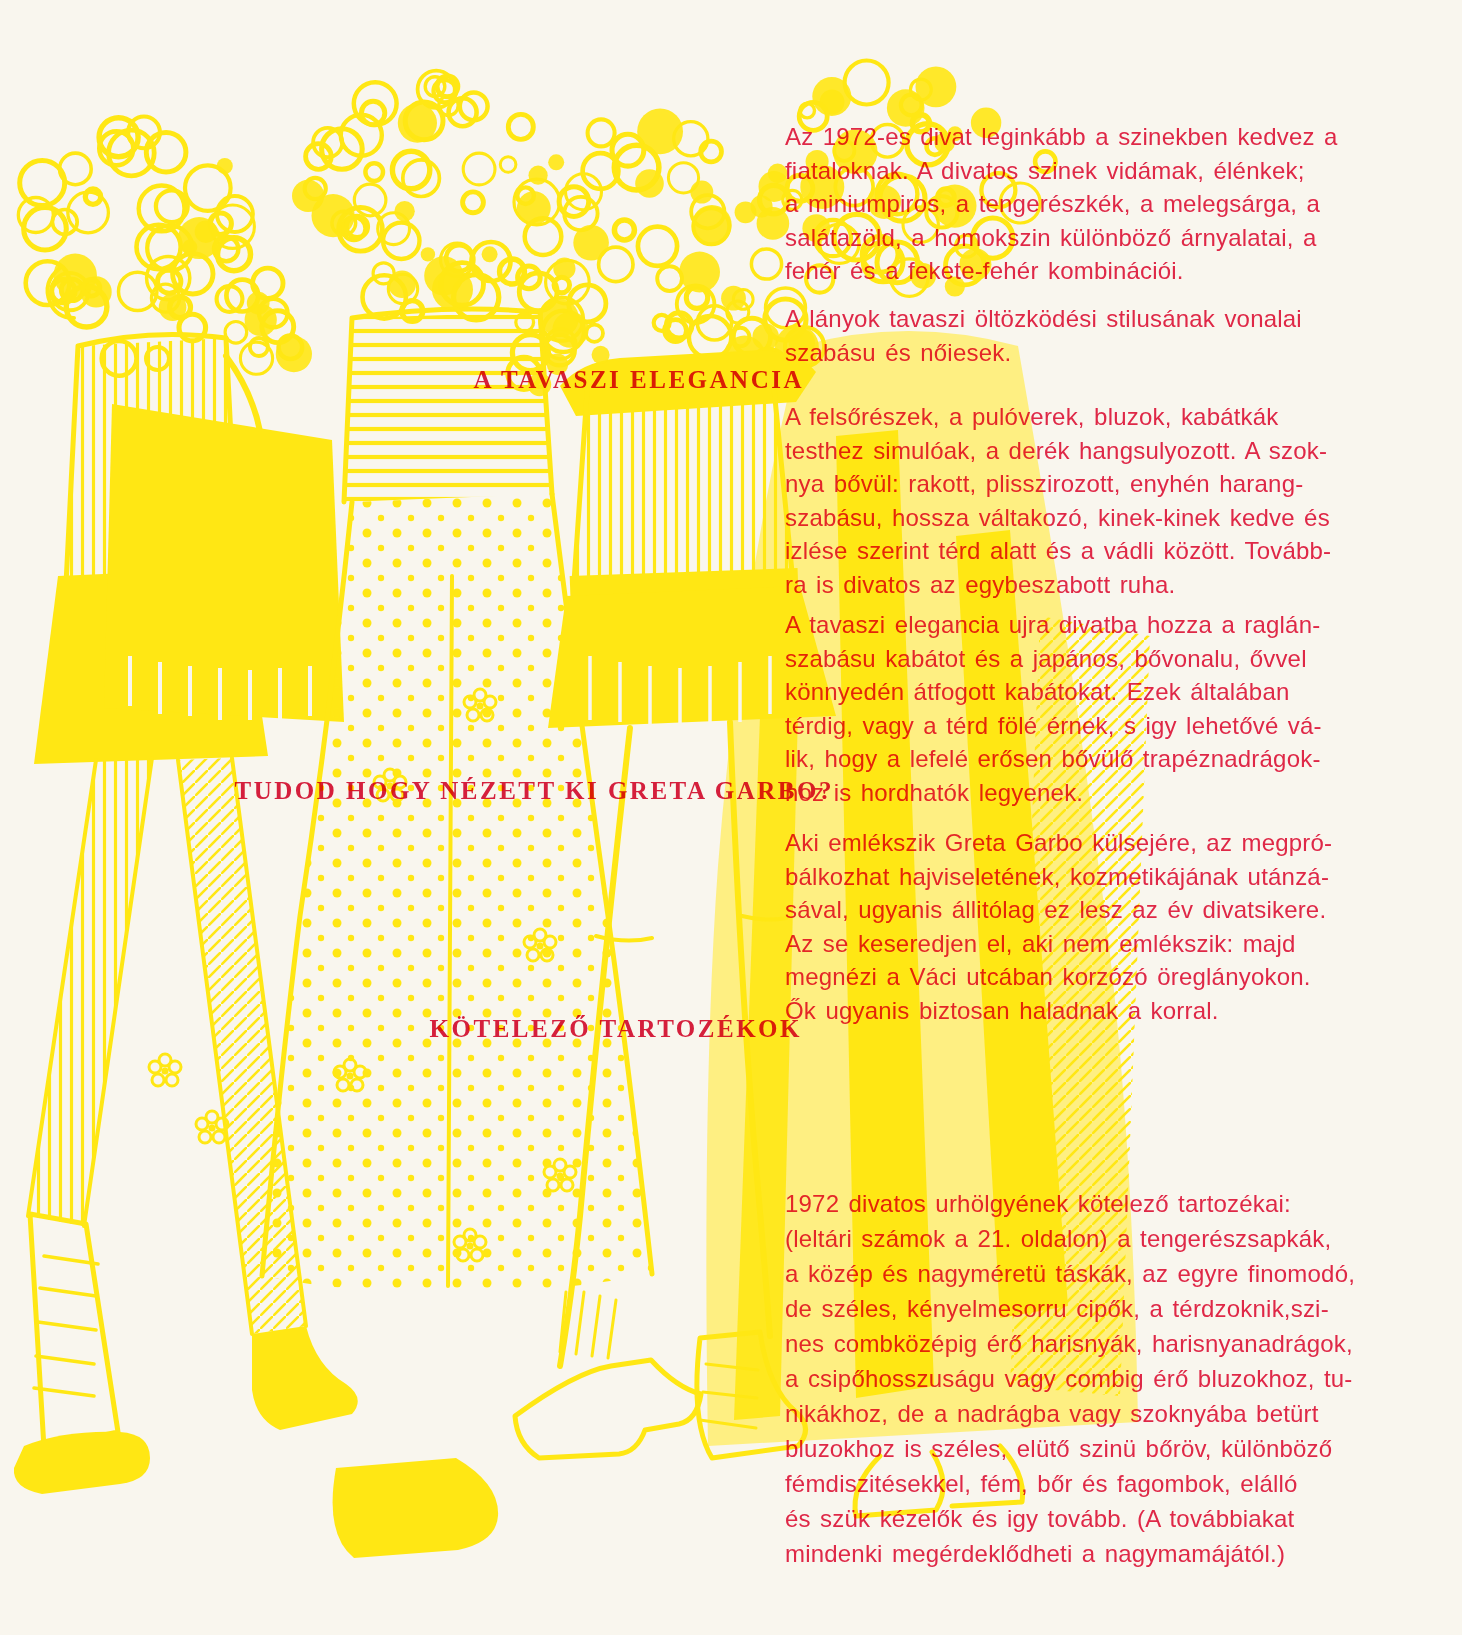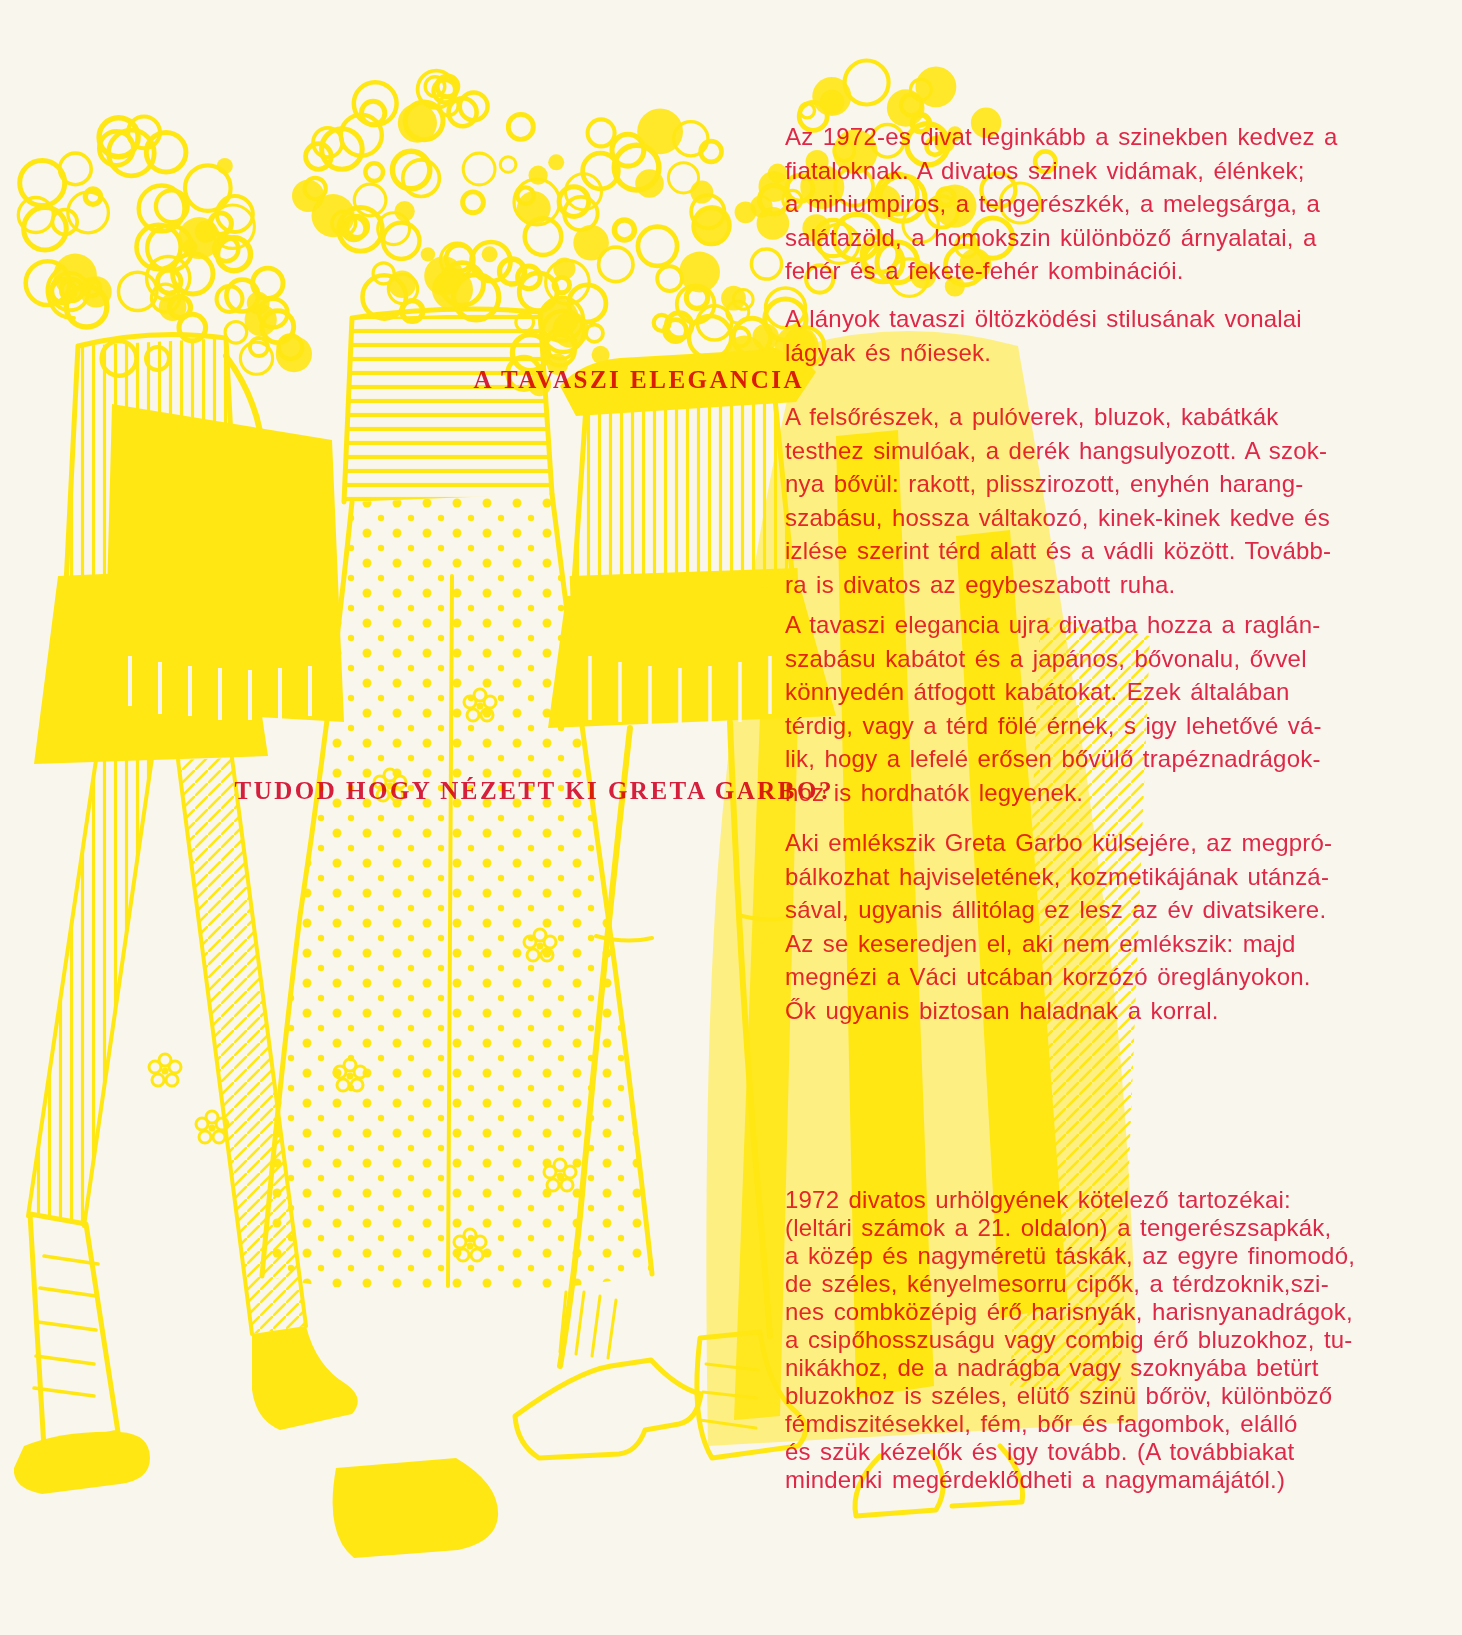"A lányok tavaszi öltözködési stilusának" p.body-par { text: lágyak -> szabásu }
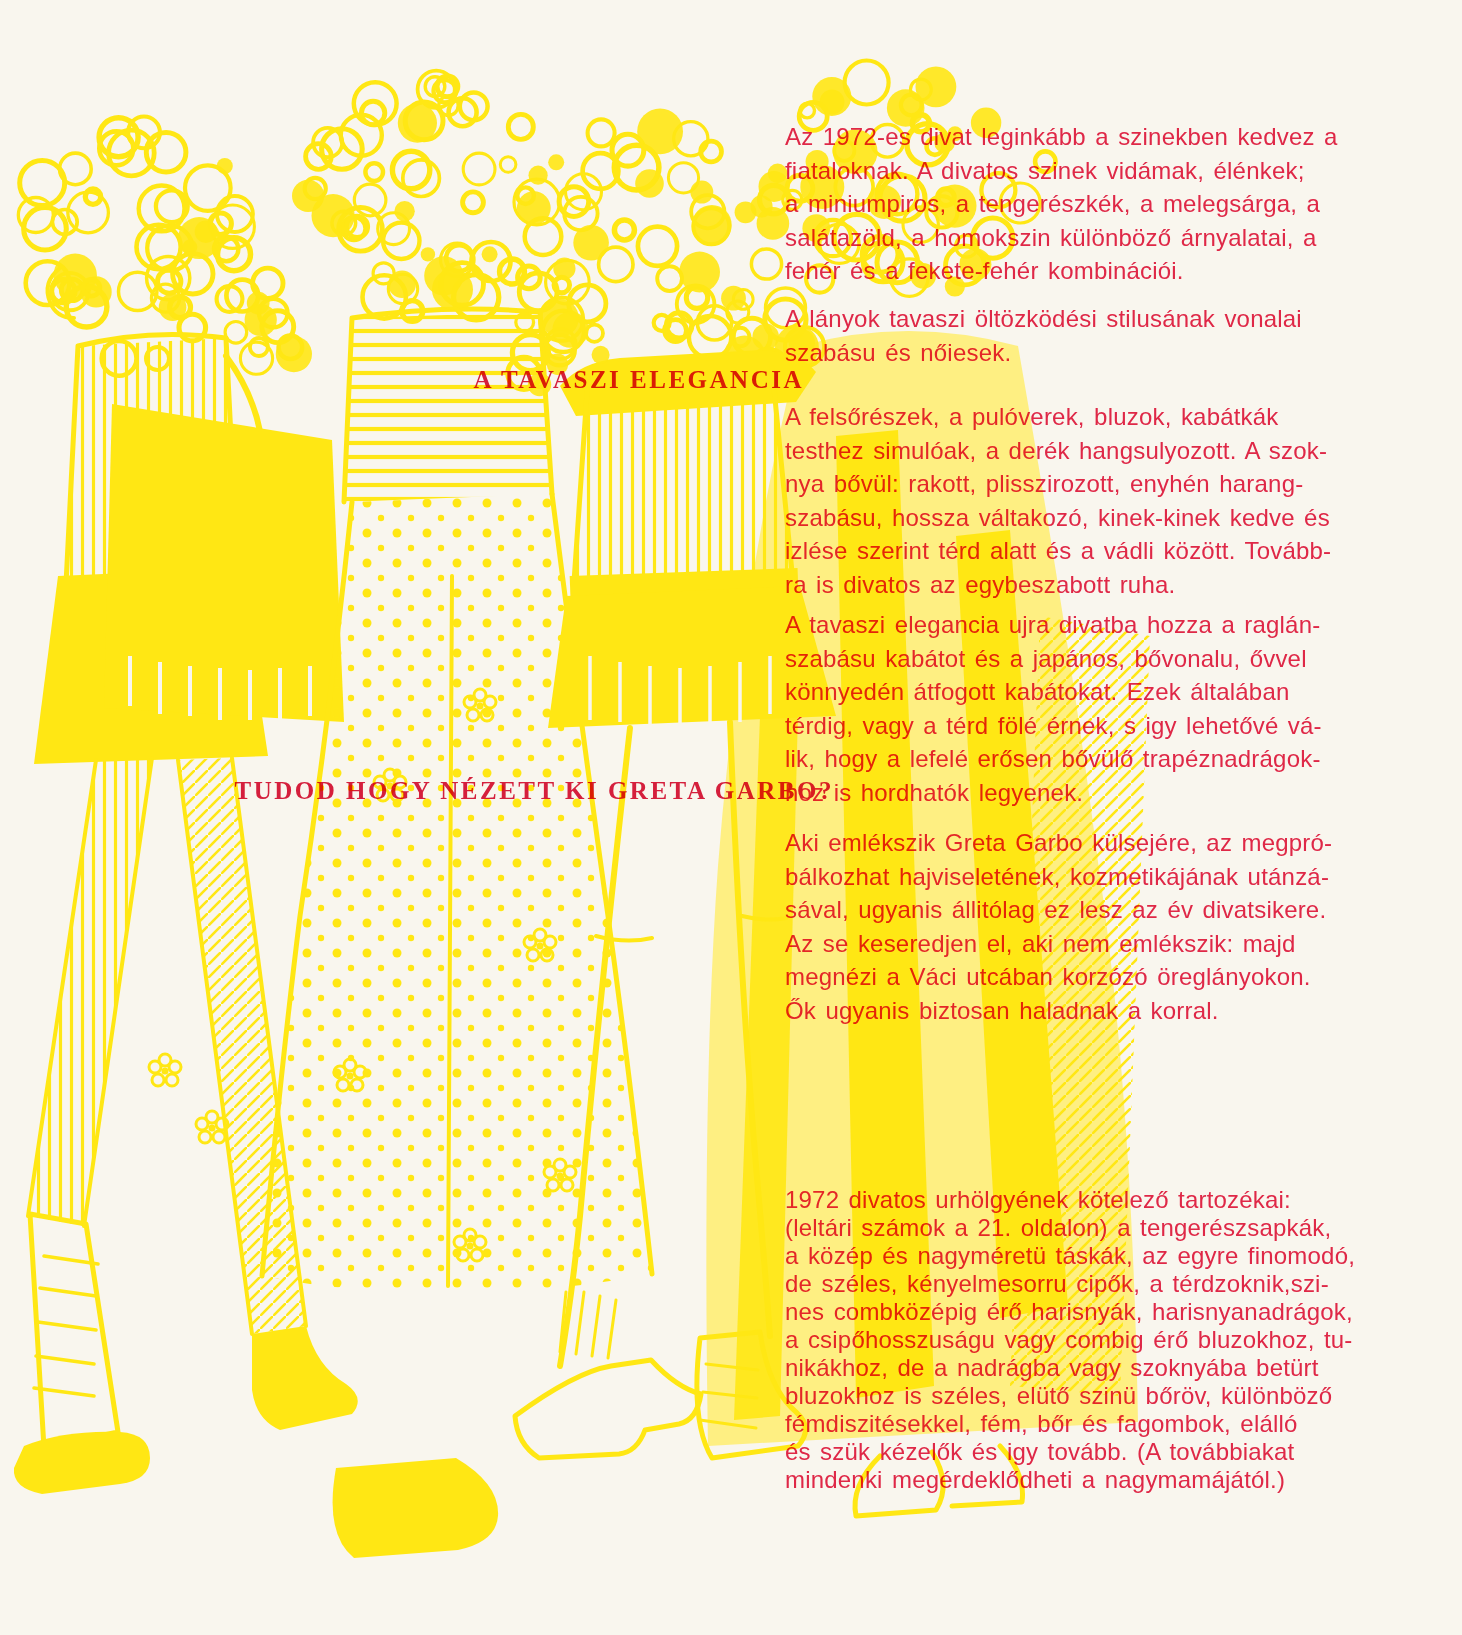"KÖTELEZŐ TARTOZÉKOK" h2.heading { html: none -> <h2>KÖTELEZŐ TARTOZÉKOK</h2> }
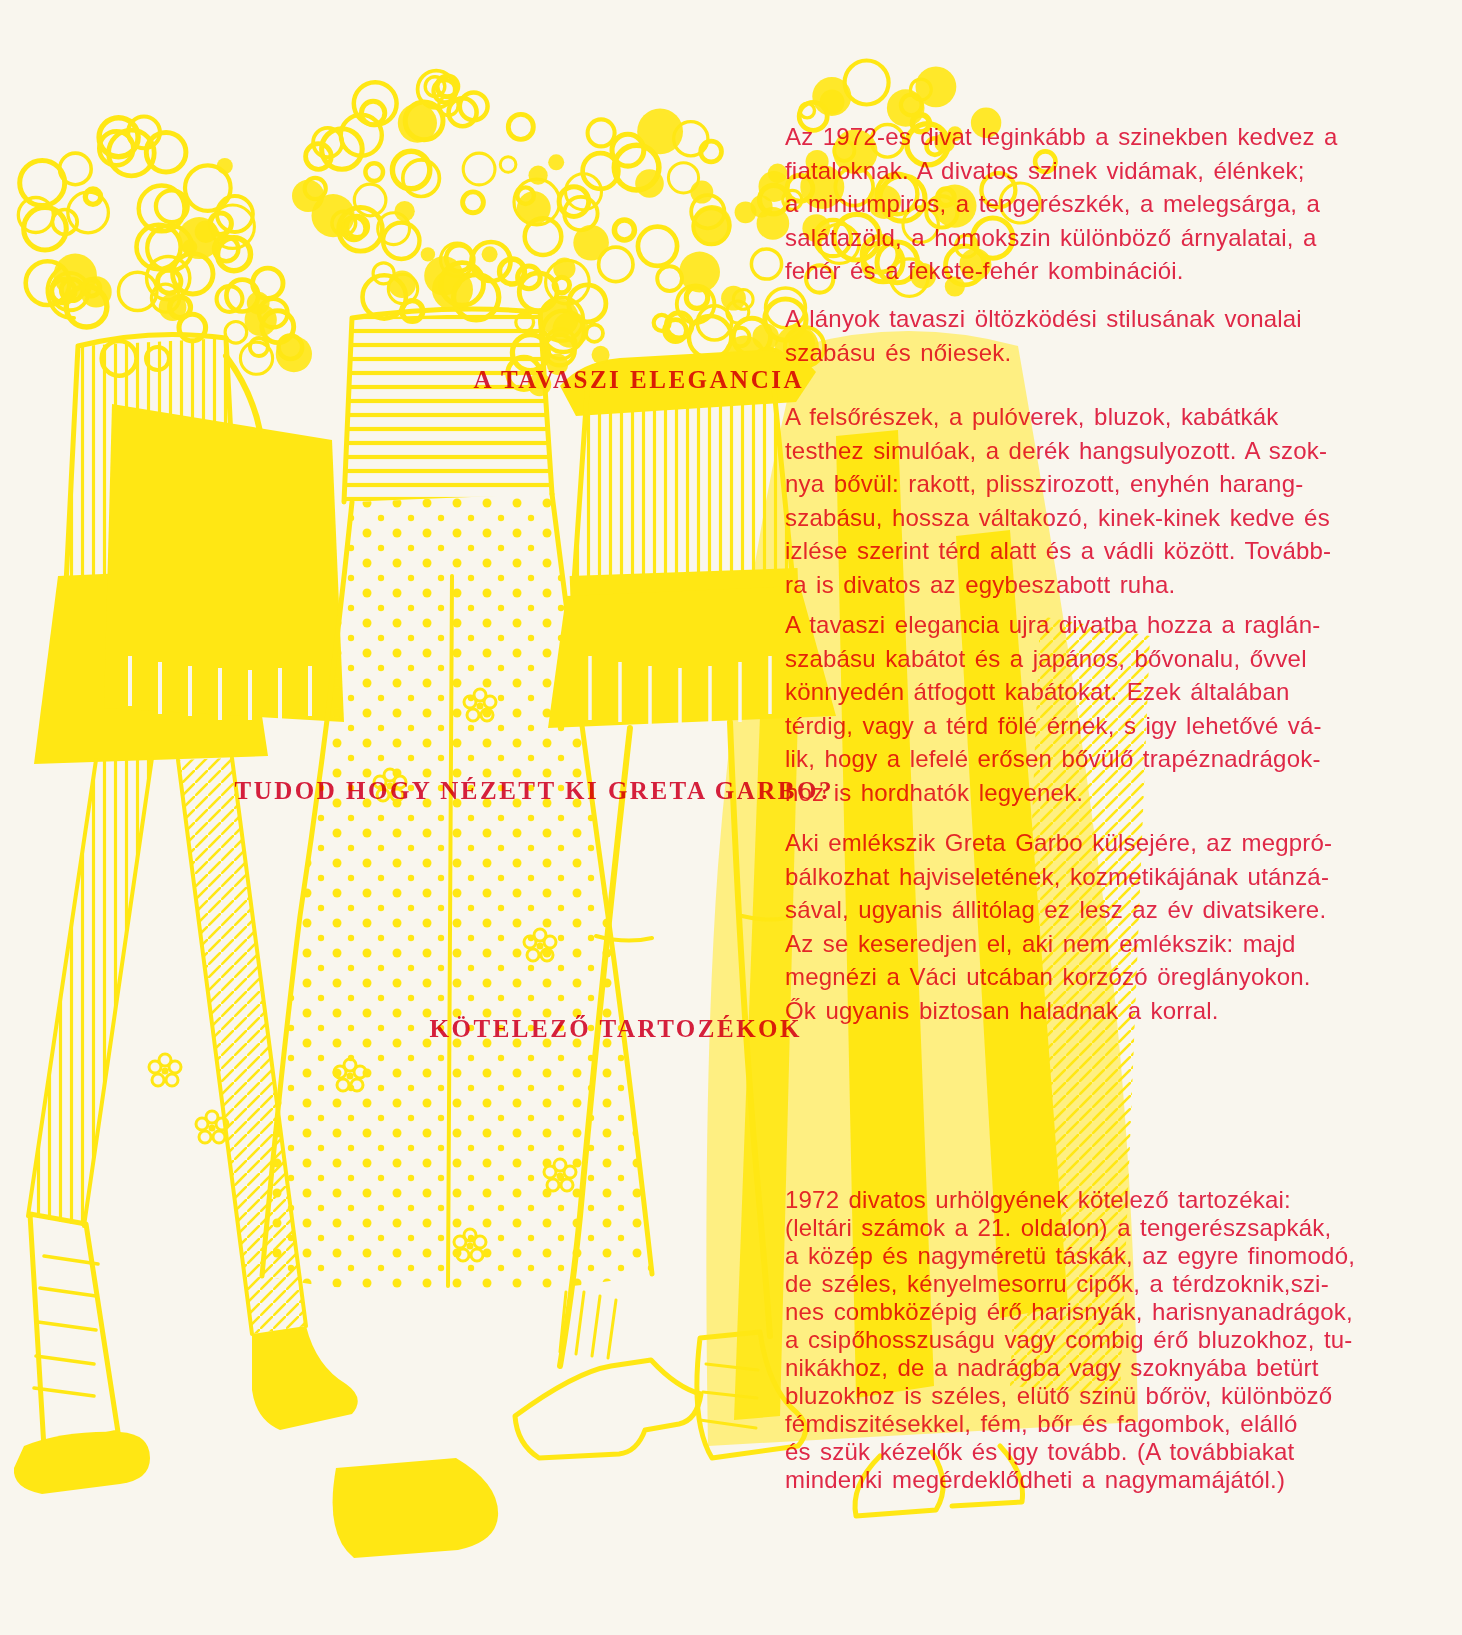"1972 divatos urhölgyének kötelező" .tight { line-height: 28px -> 35px }
